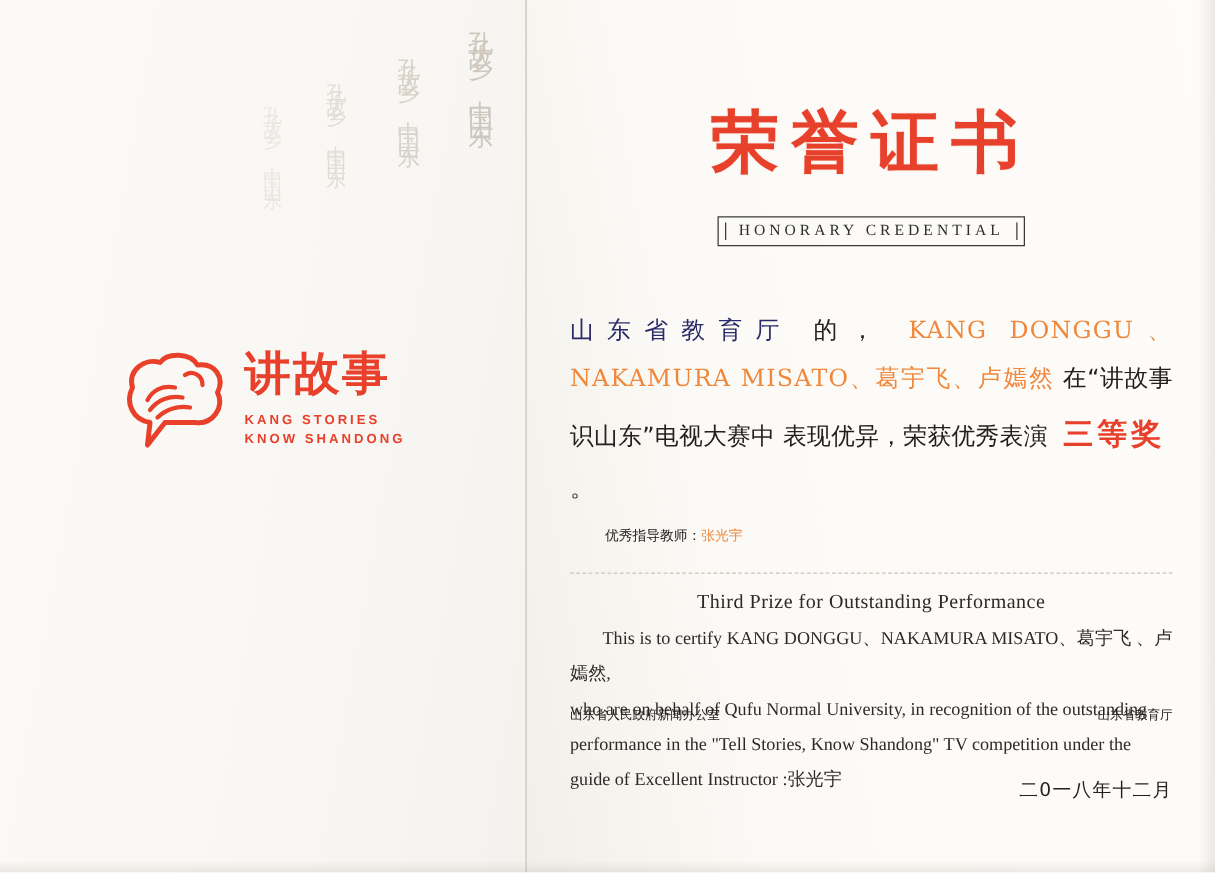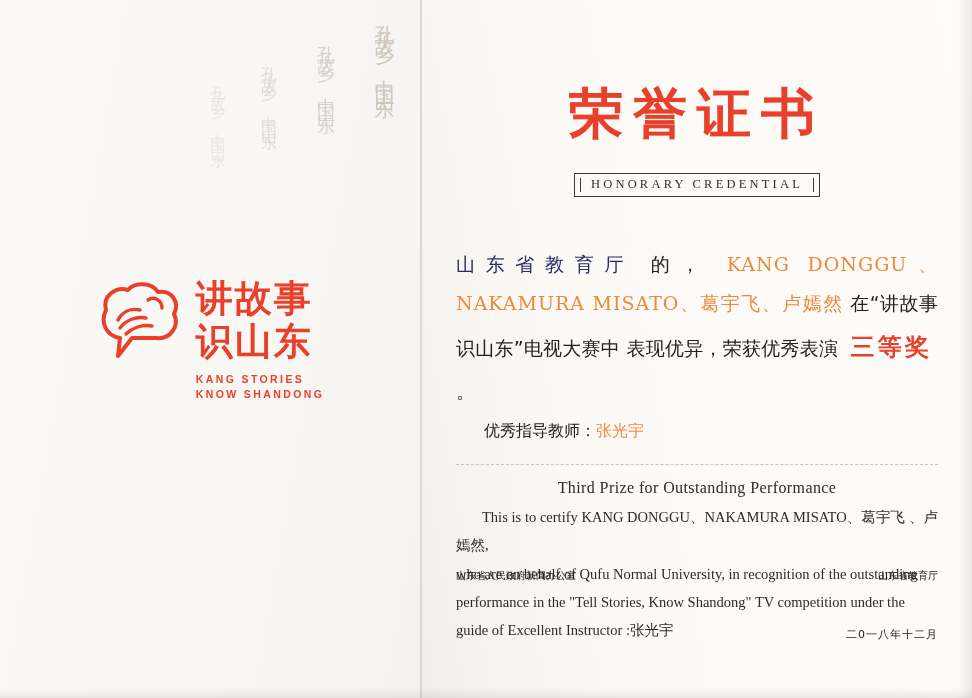"识山东" div.logo-cn { html: <div>识山东</div> -> none }
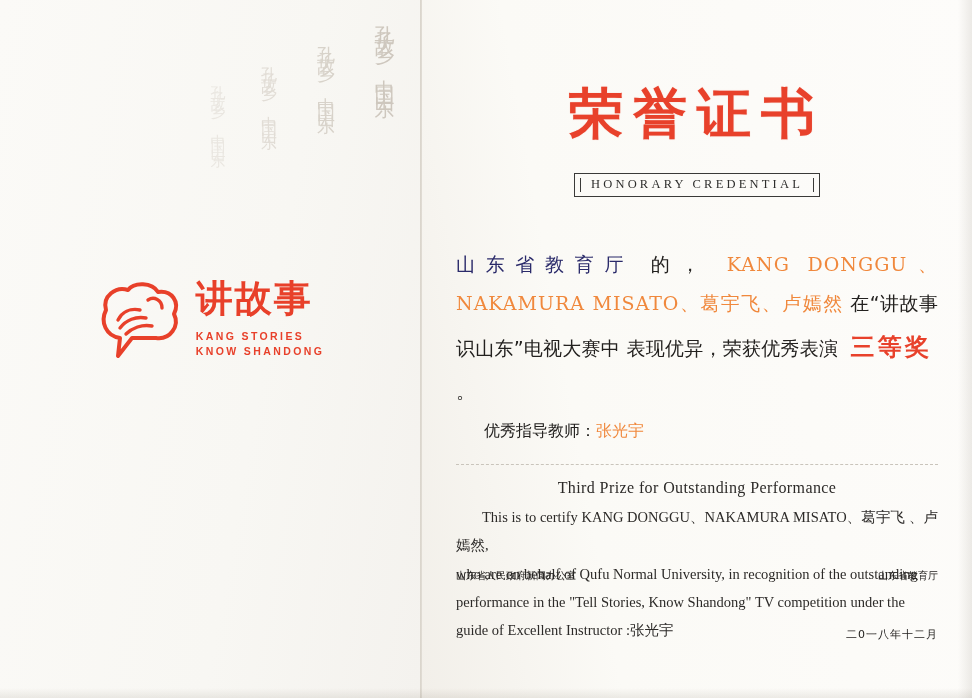"优秀指导教师：张光宇" .instructor-line { font-size: 16px -> 11px }
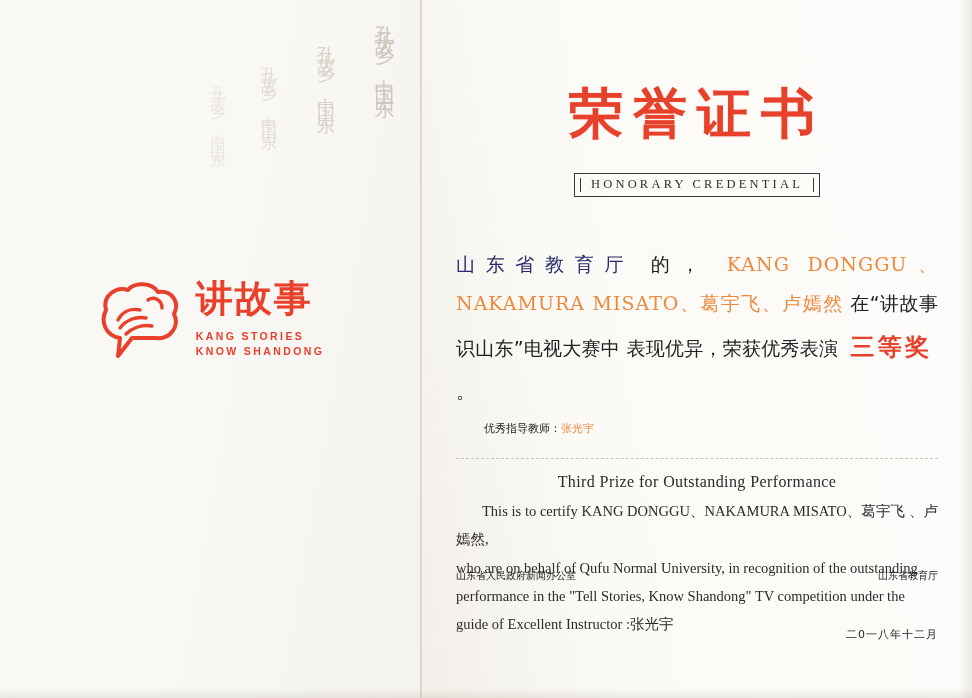"二0一八年十二月" .date-line { font-size: 11px -> 15px }
